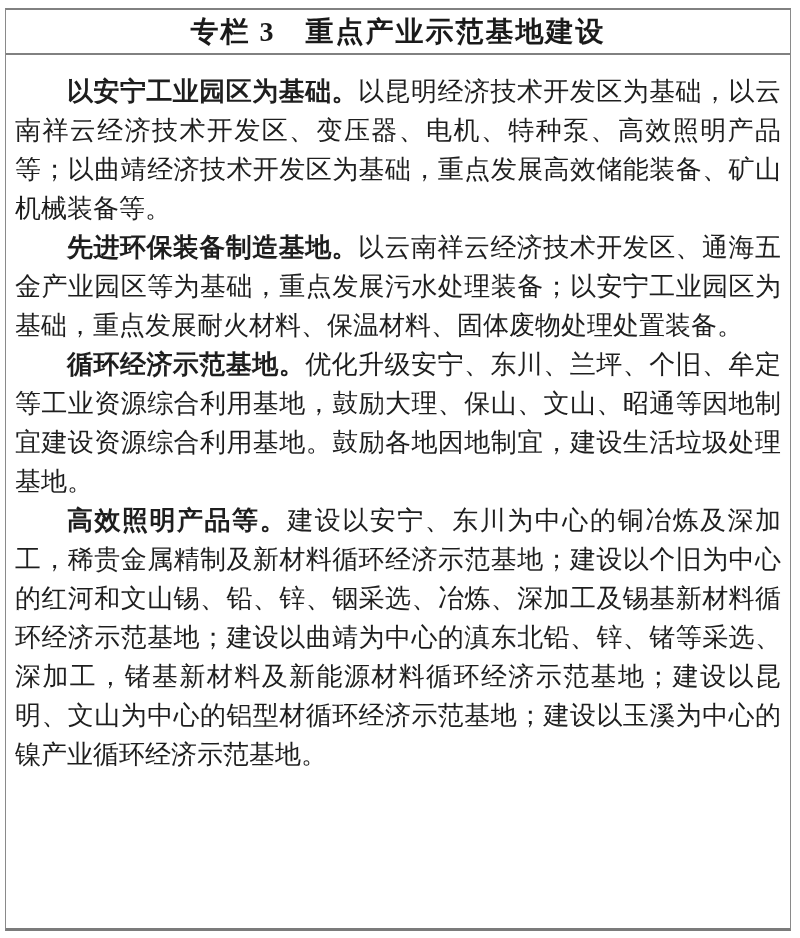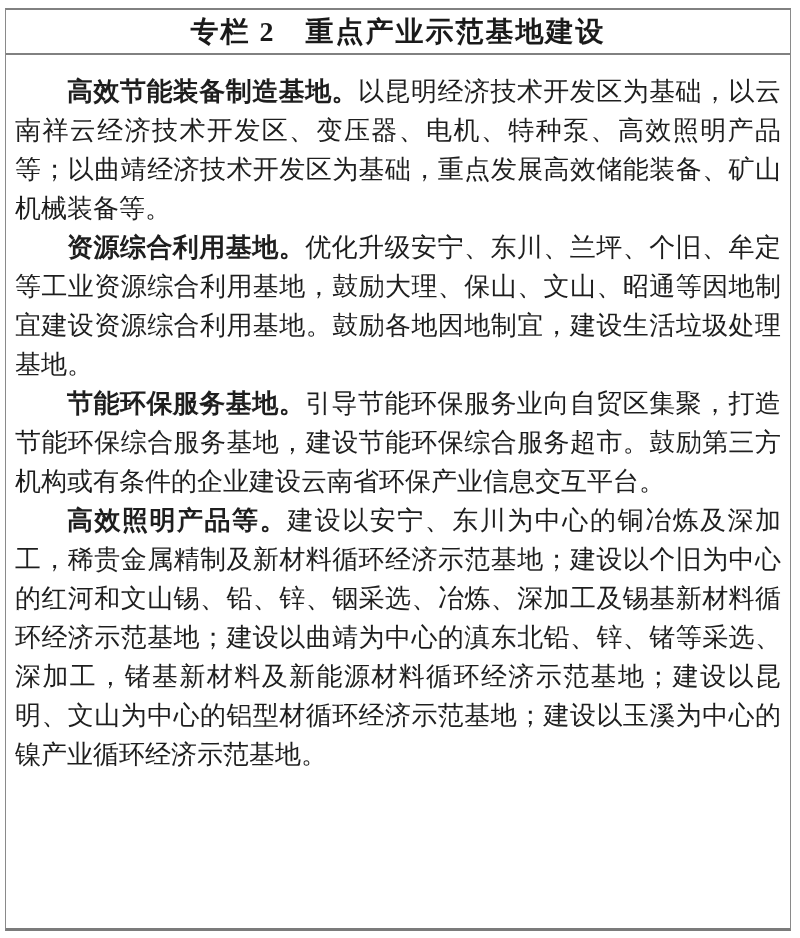"专栏 2 重点产业示范基地建设" div.panel-title { text: 2 -> 3 }
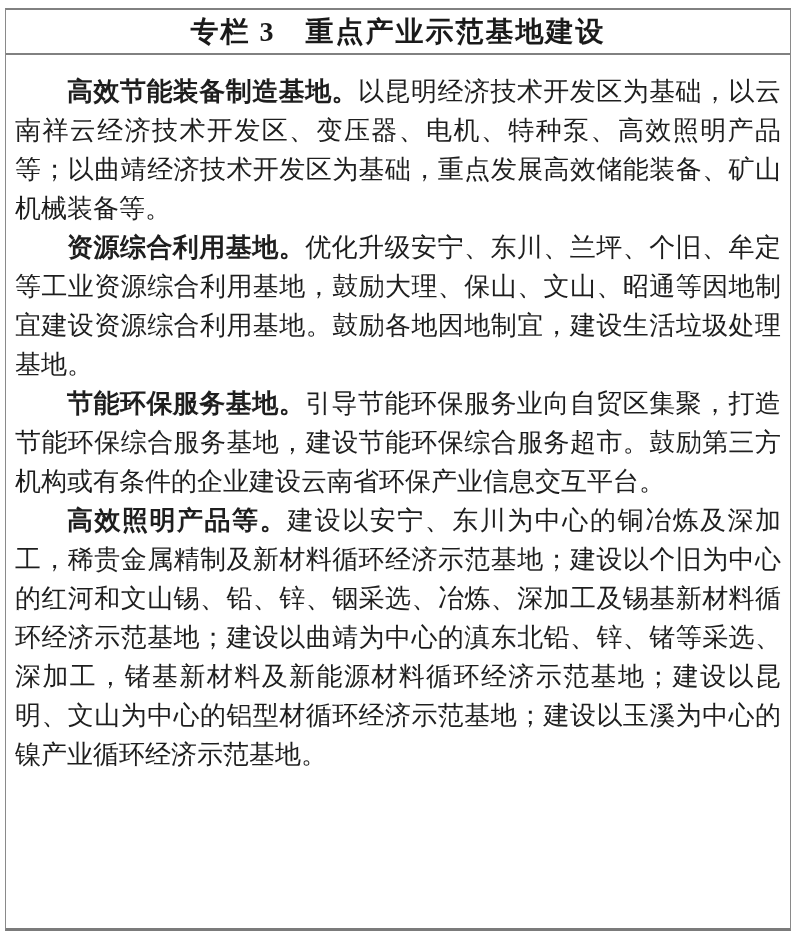"高效节能装备制造基地。" span.lead { text: 高效节能装备制造基地 -> 以安宁工业园区为基础 }
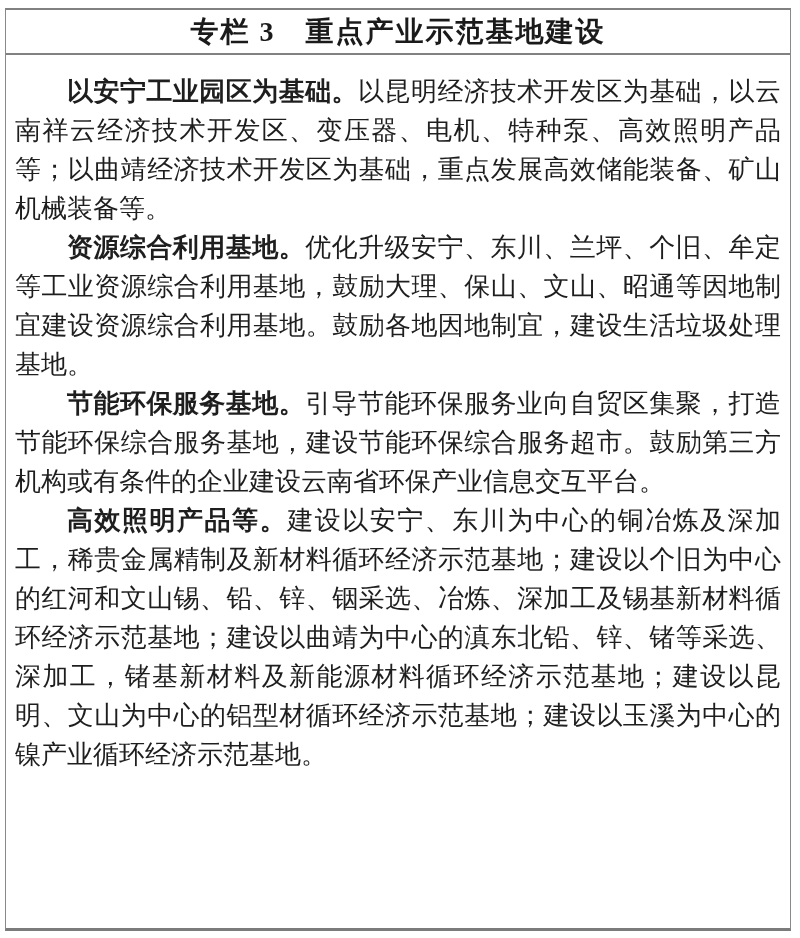"先进环保装备制造基地。以云南祥云经济技术开发区、通海五金产业园区等为基础，重点发" p.para { html: none -> <p><span>先进环保装备制造基地。</span><span>以云南祥云经济技术开发区、通海五金产业园区等为基础，重点发展污水处理装备；以安宁工业园区为基础，重点发展耐火材料、保温材料、固体废物处理处置装备。</span></p> }
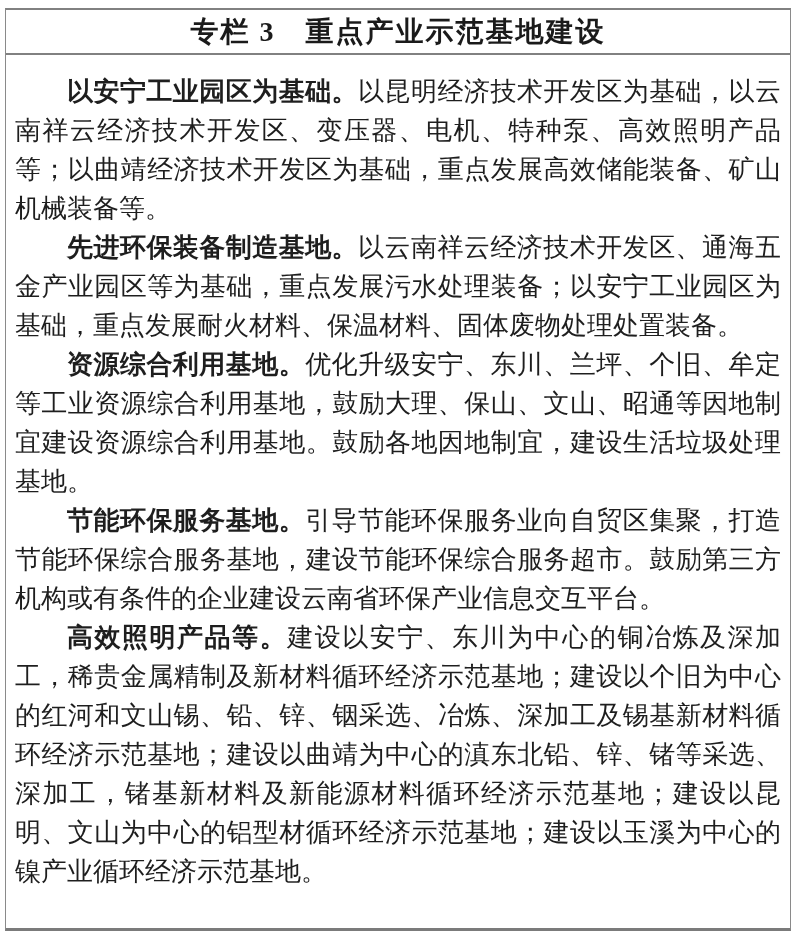"资源综合利用基地。" span.lead { text: 资源综合利用 -> 循环经济示范 }
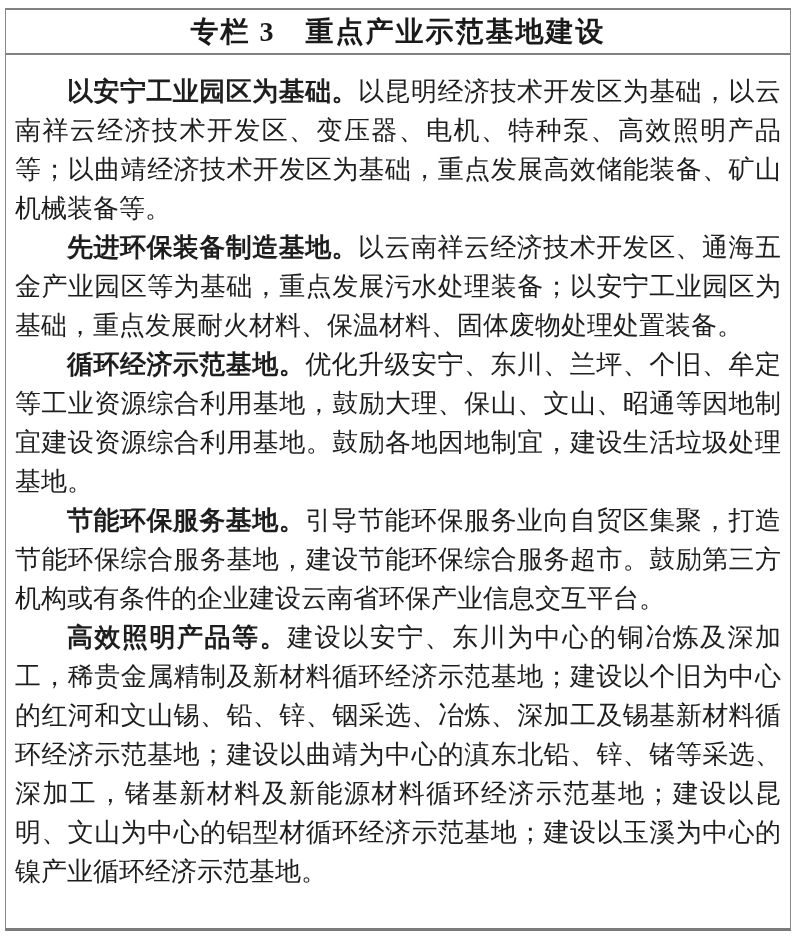"节能环保服务基地。引导节能环保服务业向自贸区集聚，打造节能环保综合服务基地，建设" p.para { html: <p><span>节能环保服务基地。</span><span>引导节能环保服务业向自贸区集聚，打造节能环保综合服务基地，建设节能环保综合服务超市。鼓励第三方机构或有条件的企业建设云南省环保产业信息交互平台。</span></p> -> none }
